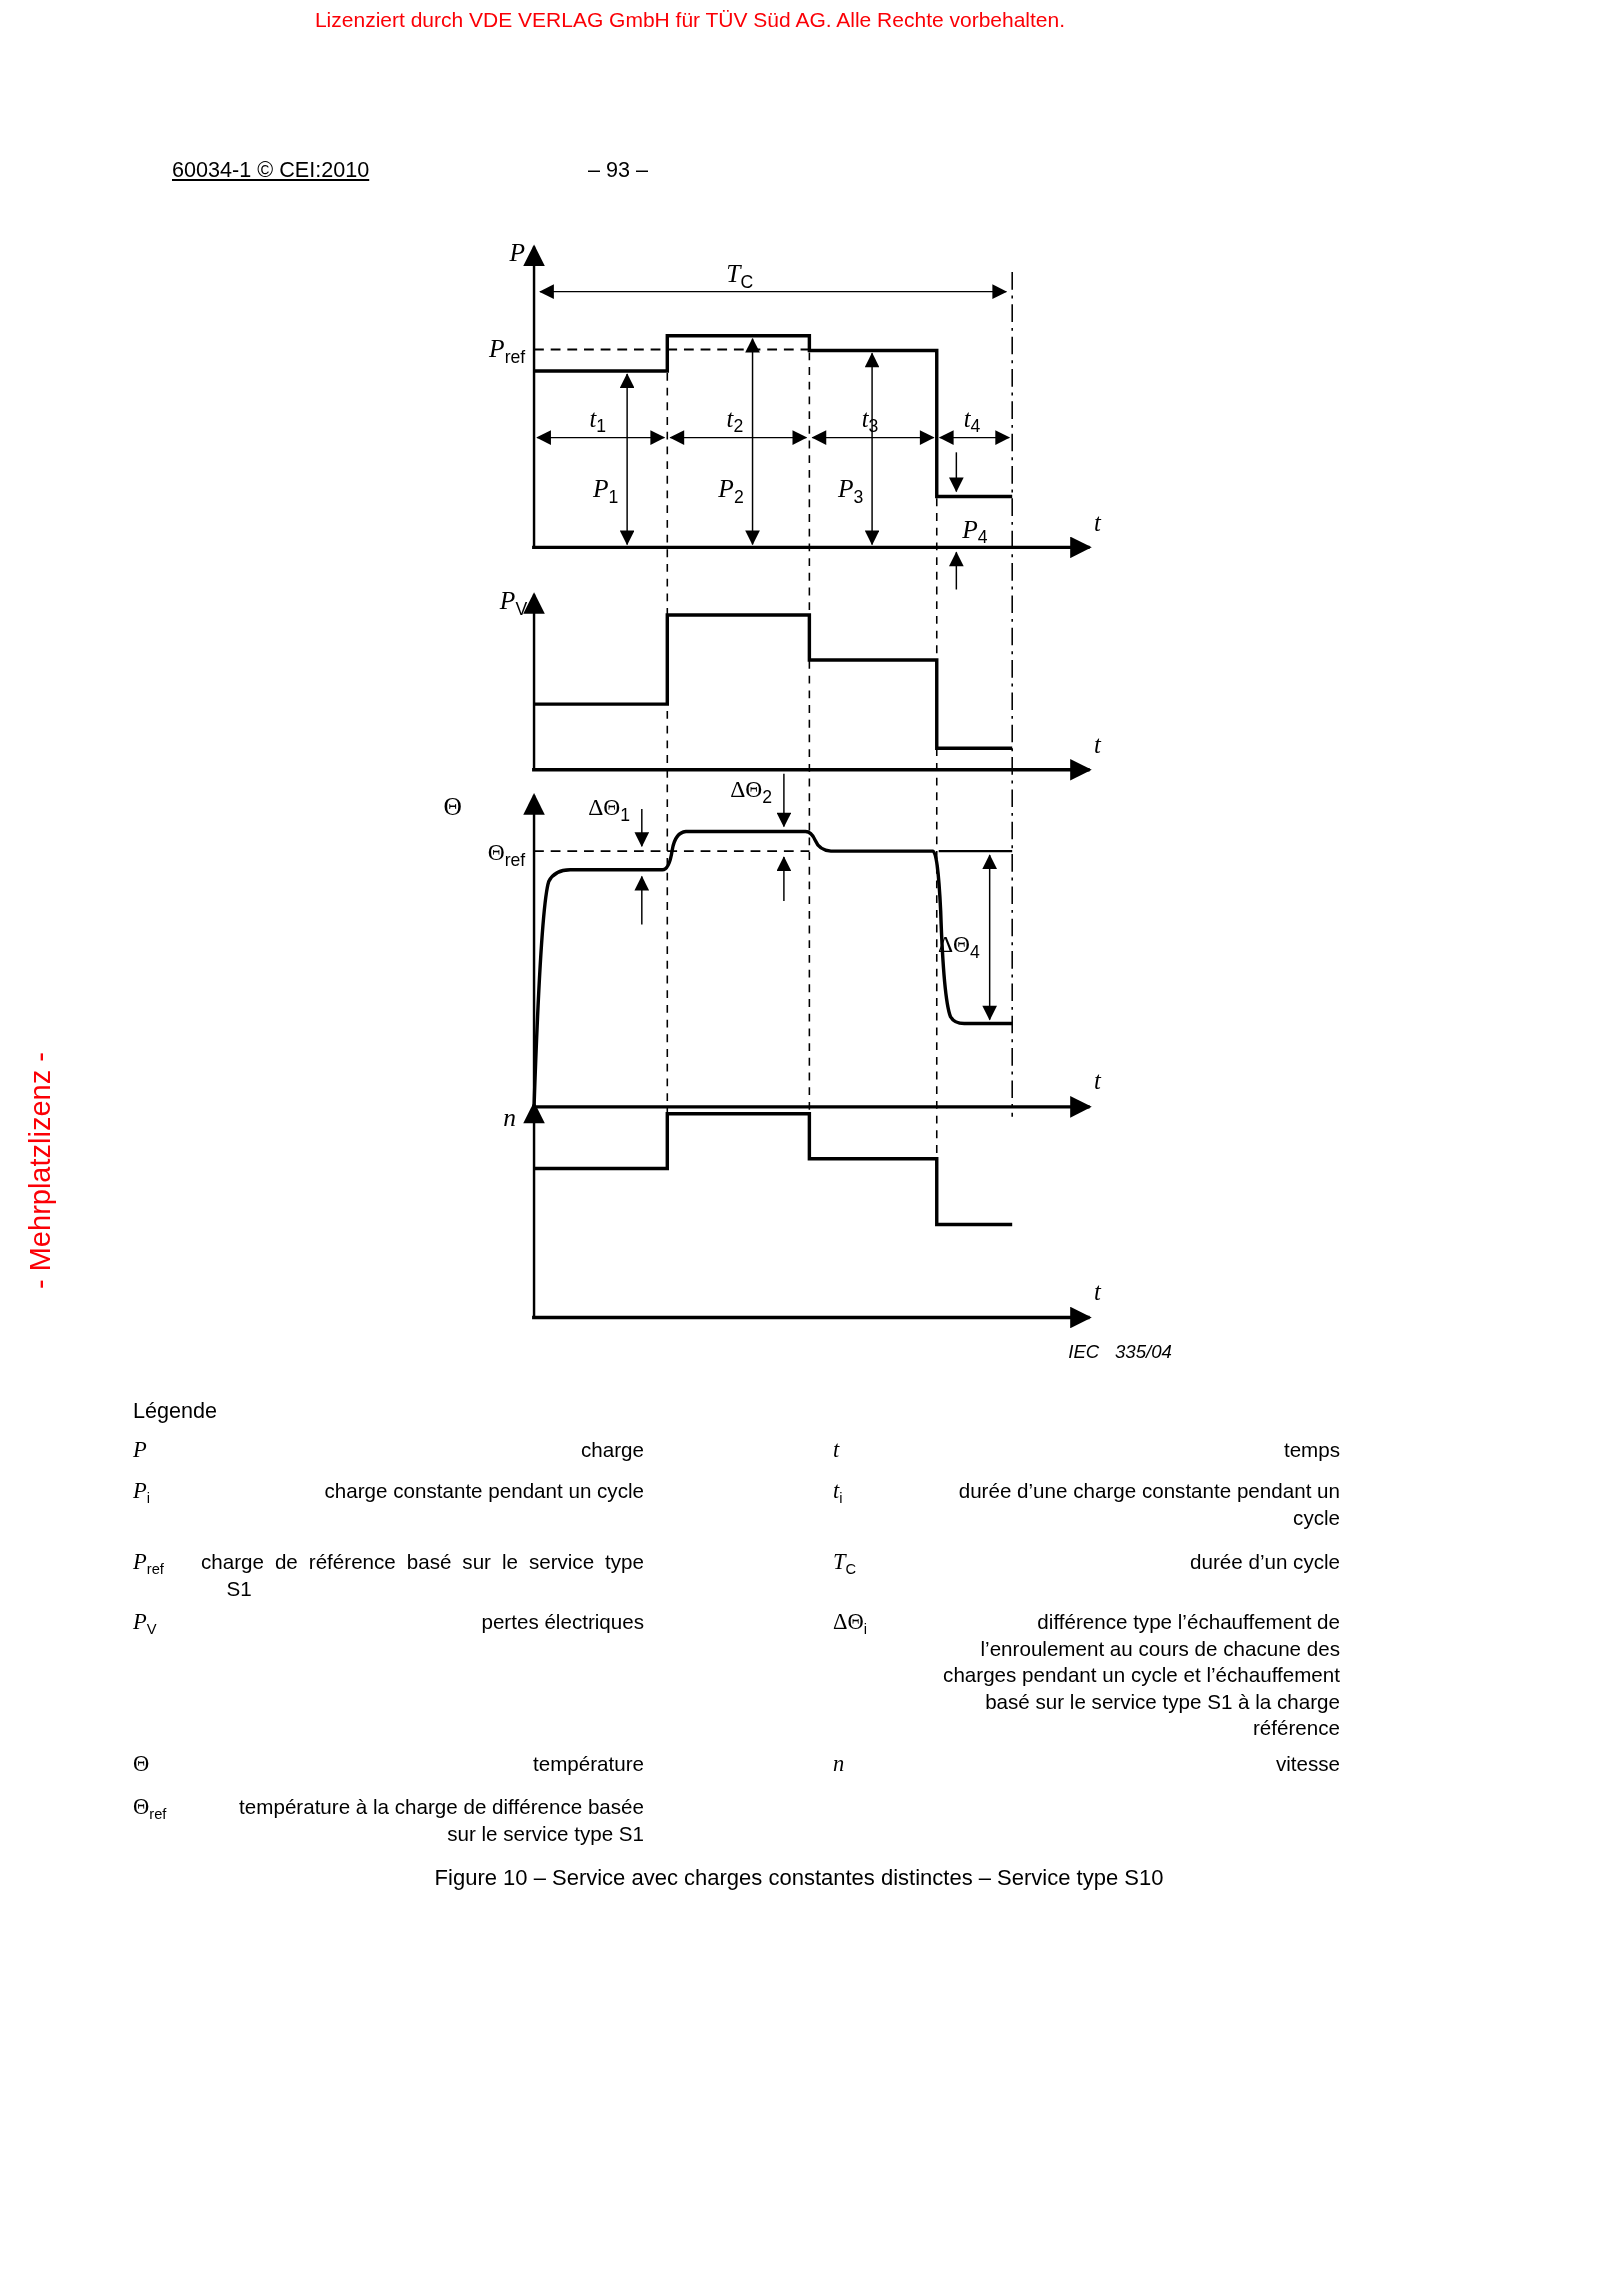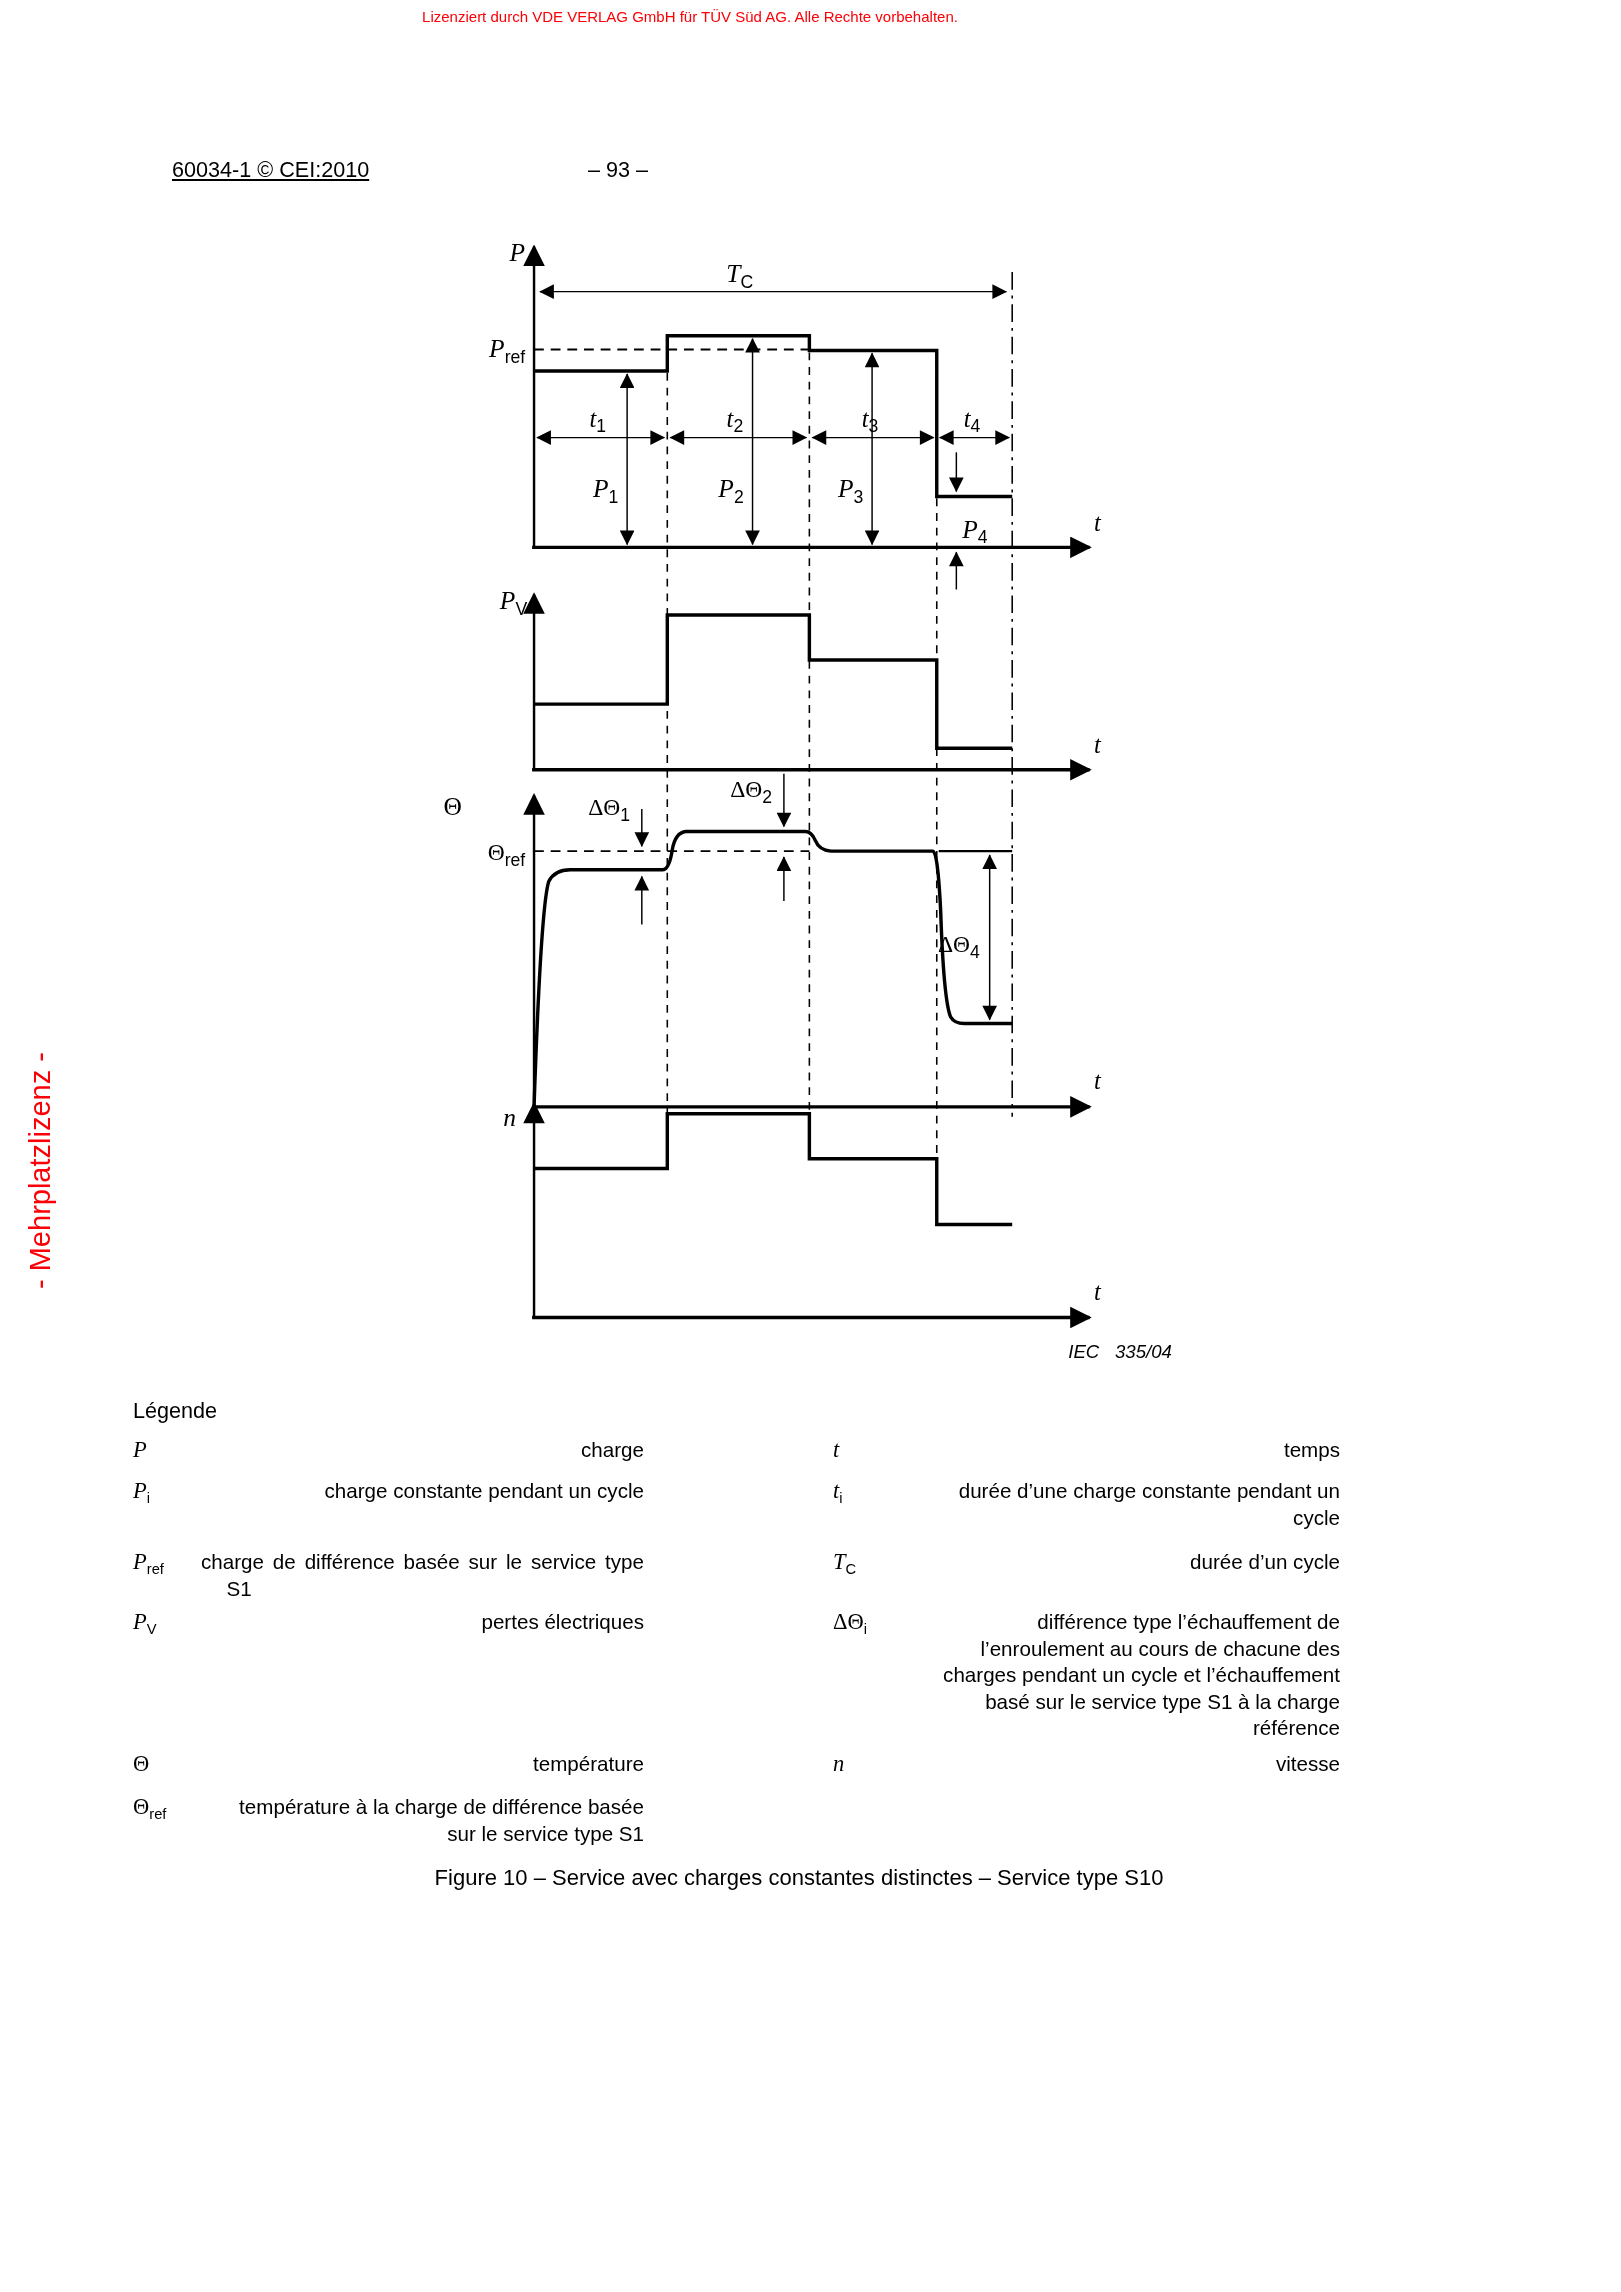"Lizenziert durch VDE VERLAG GmbH" #license { font-size: 15px -> 21px }
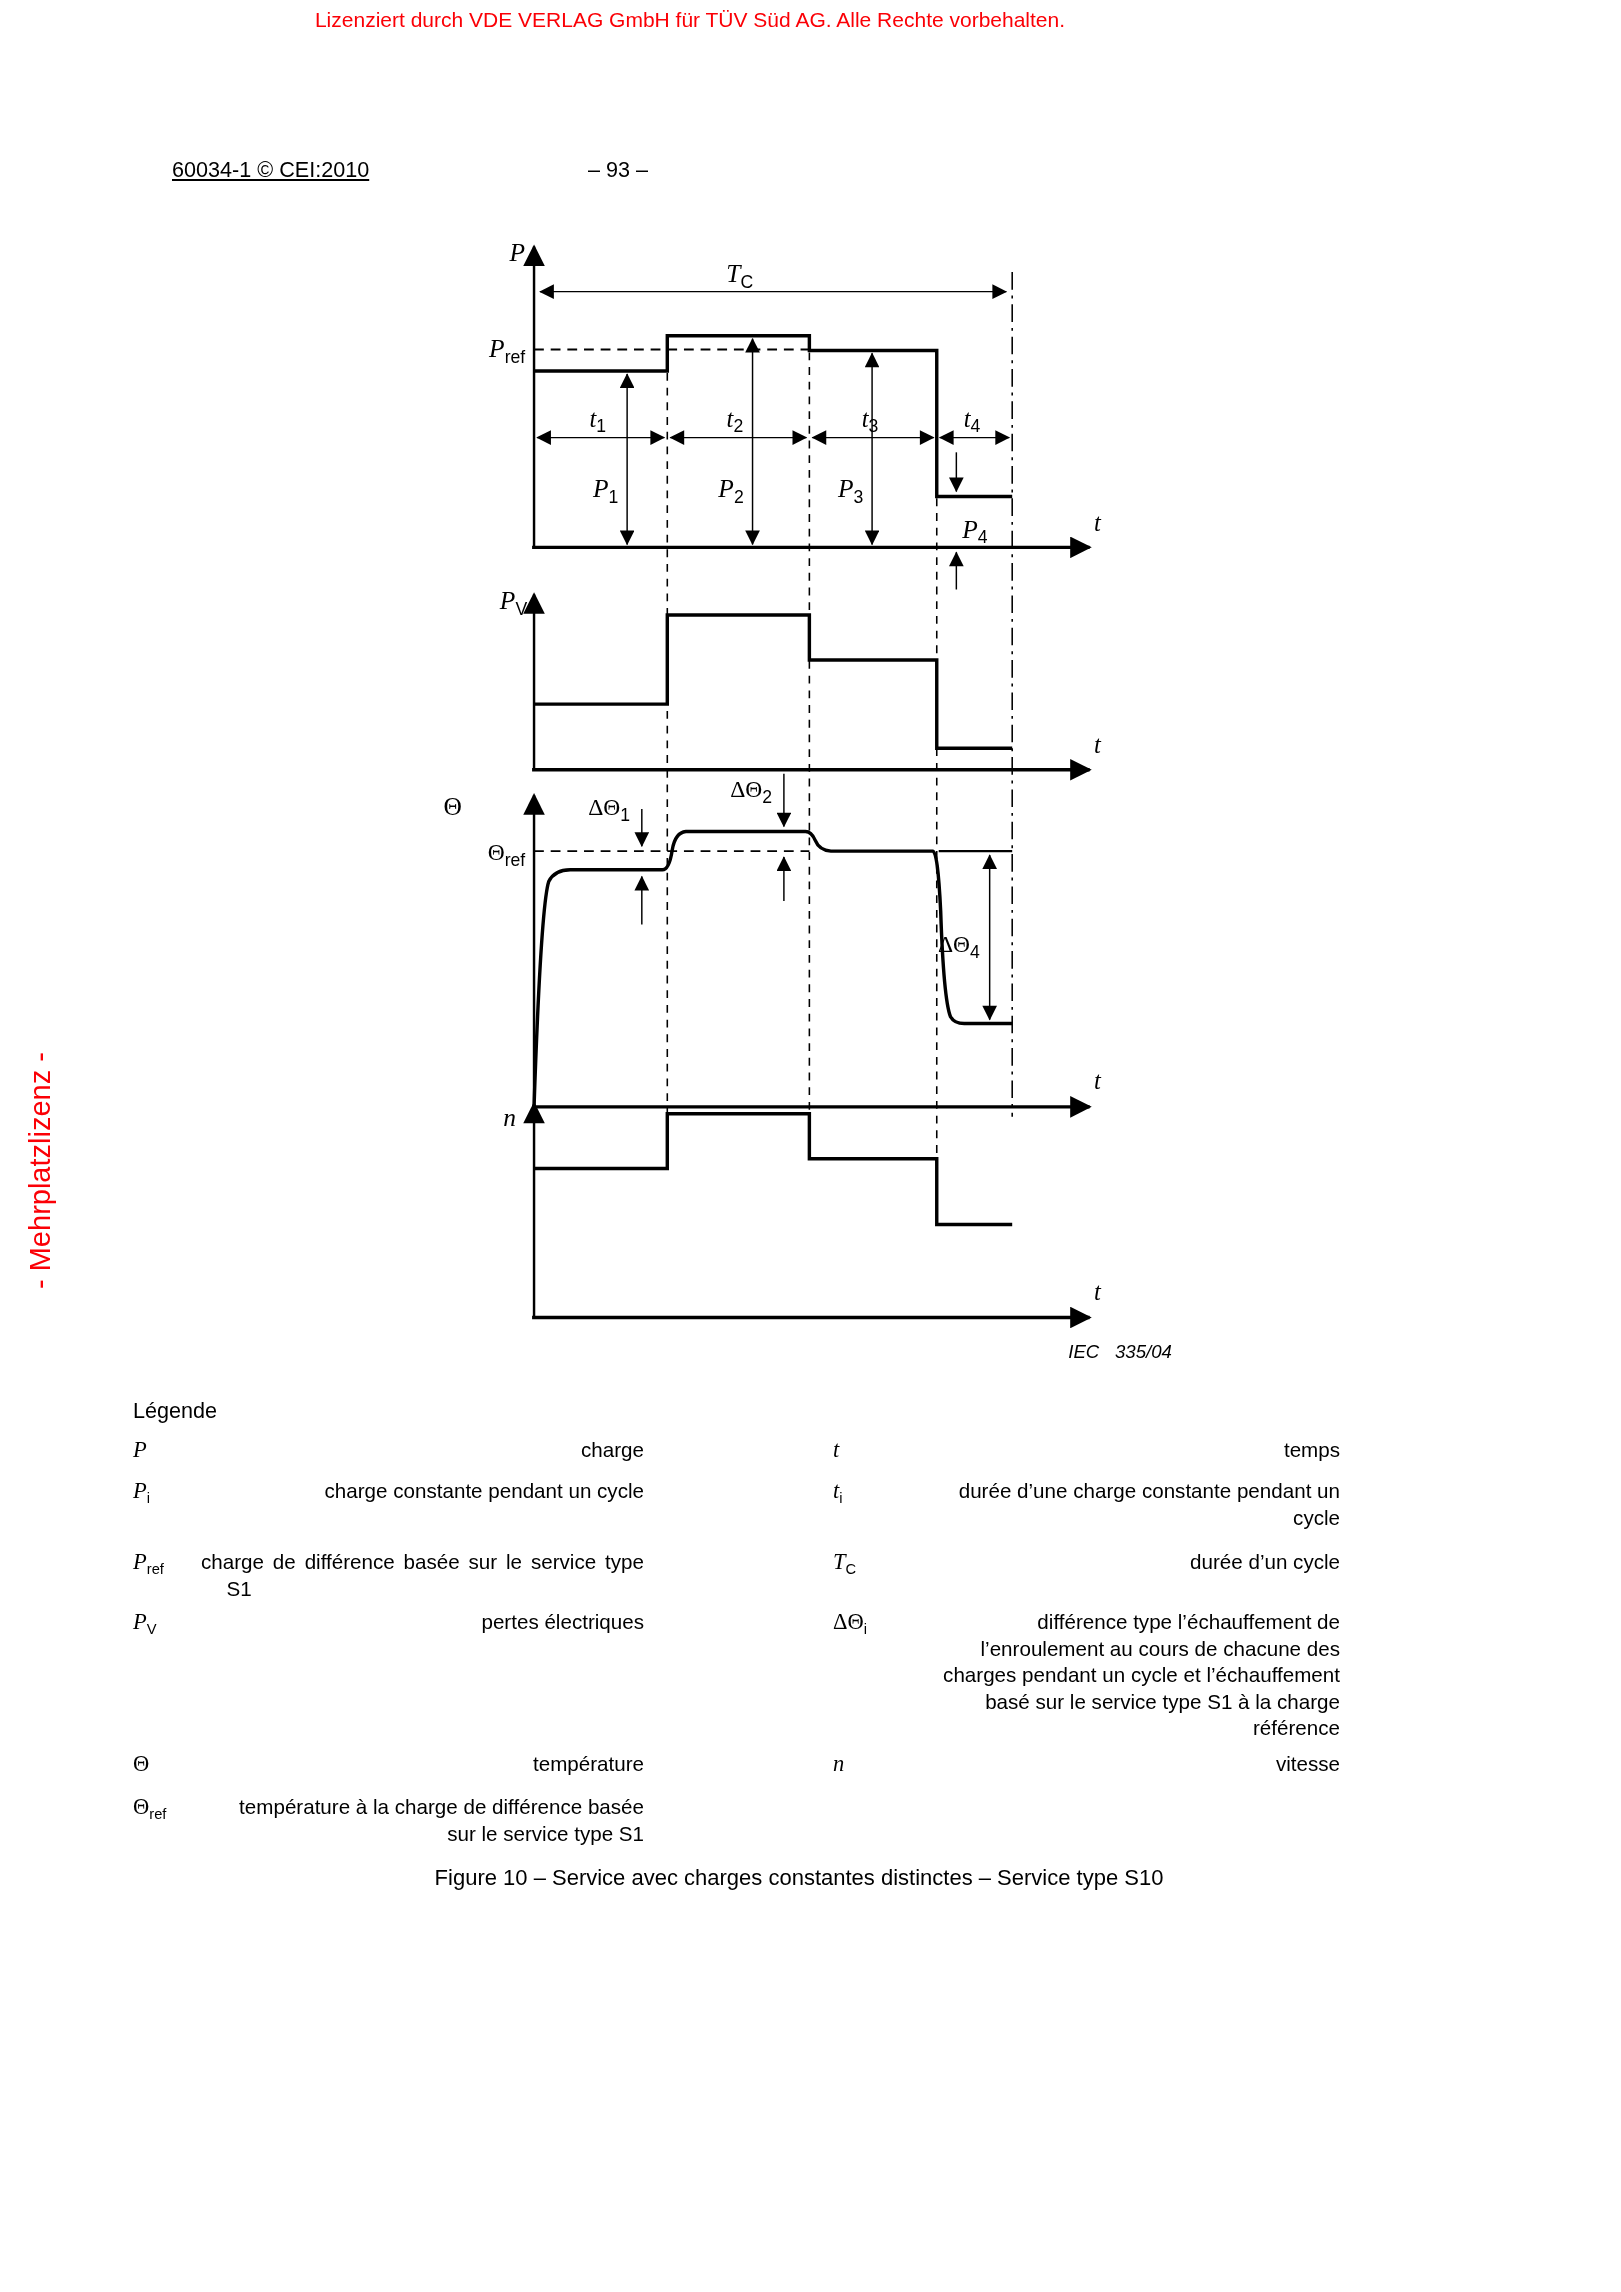"charge de différence basée sur" div.jline { text: différence basée -> référence basé }
